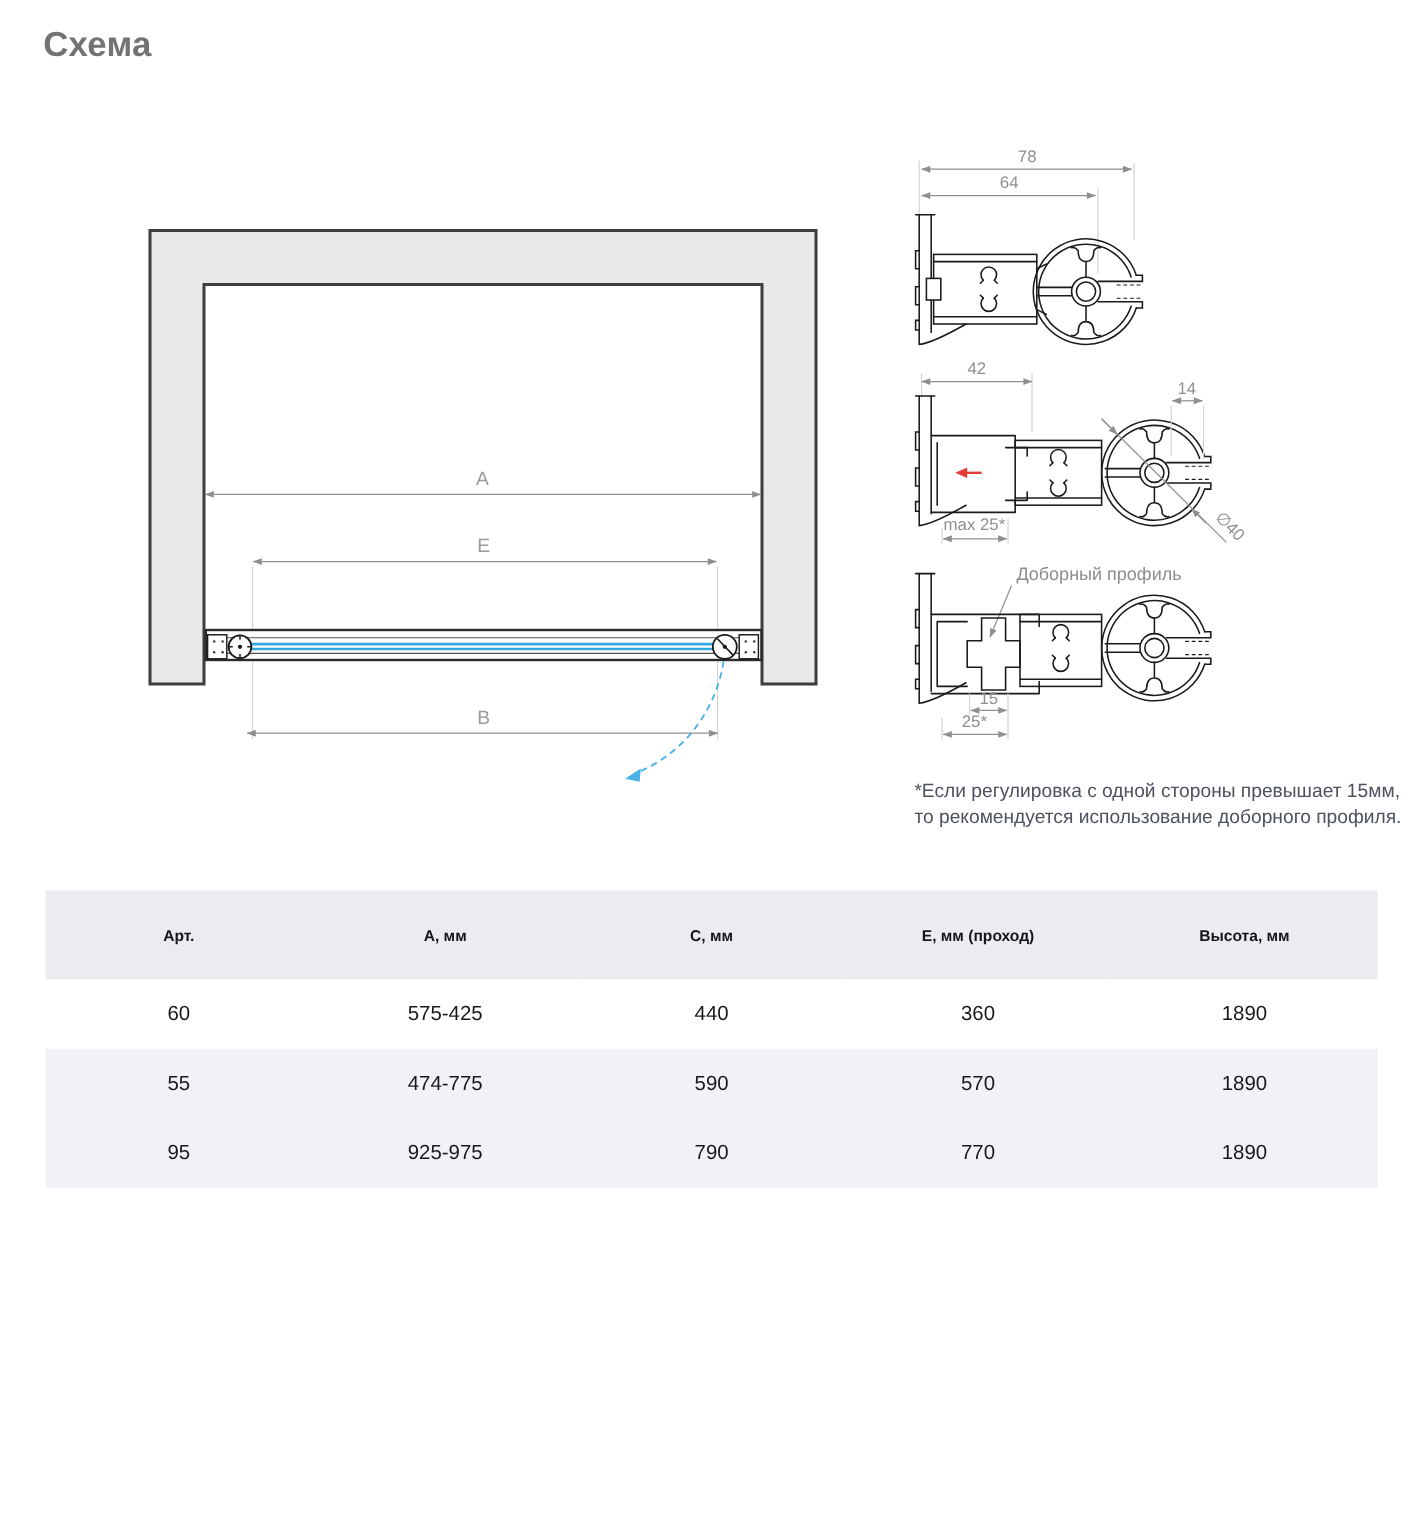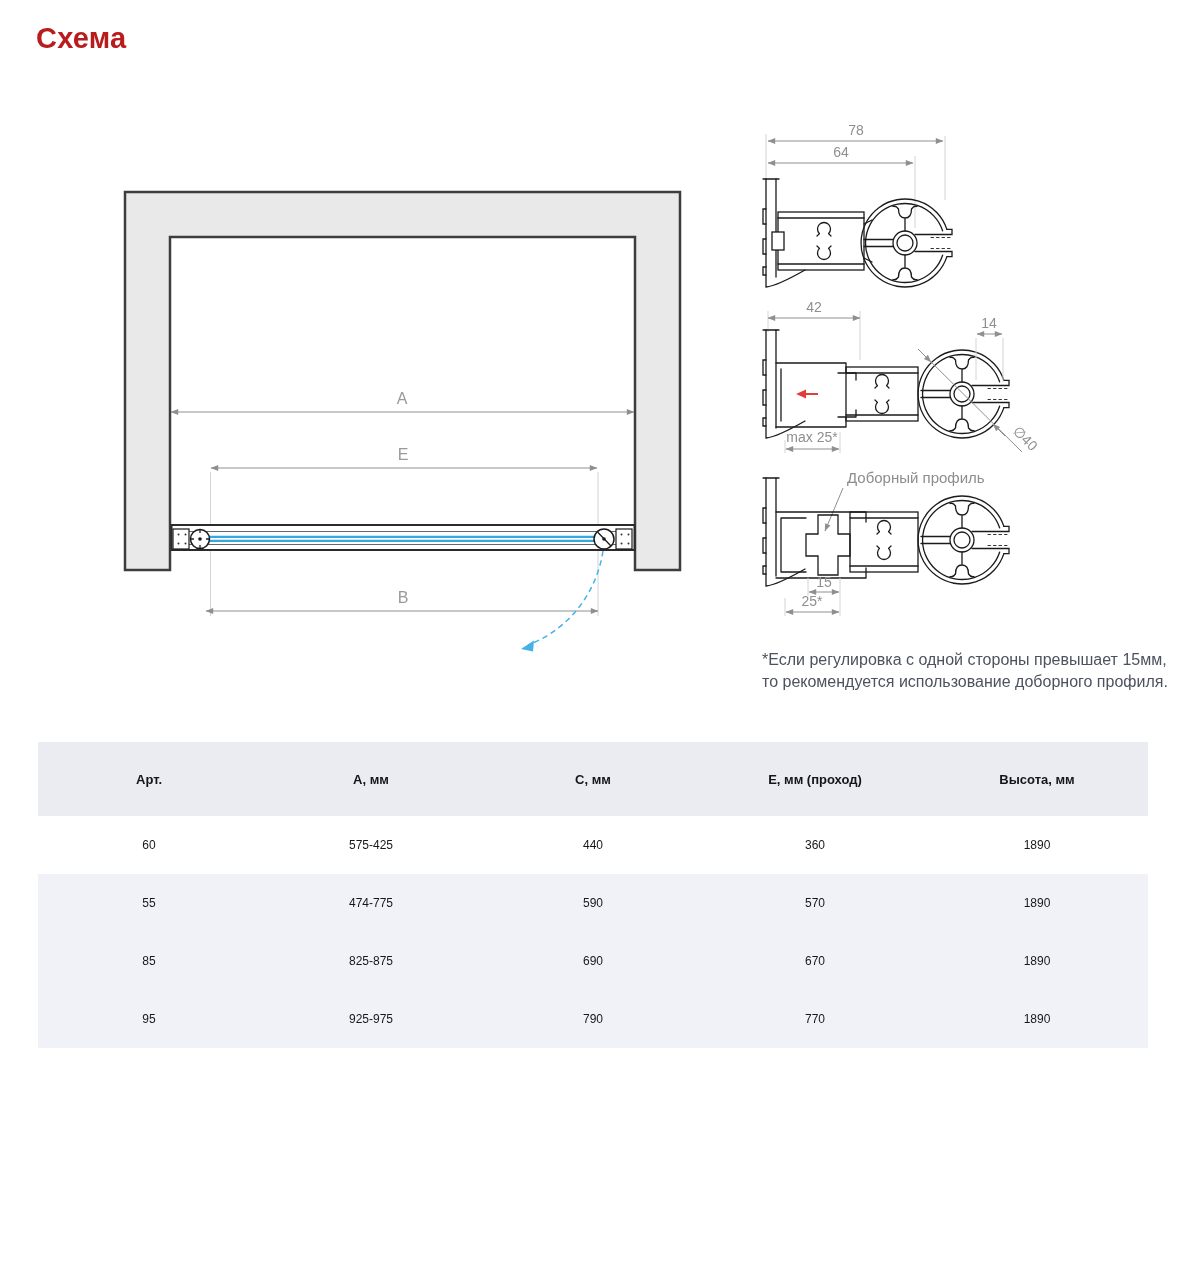"Схема" #page-title { color: #b91c1c -> #737373 }
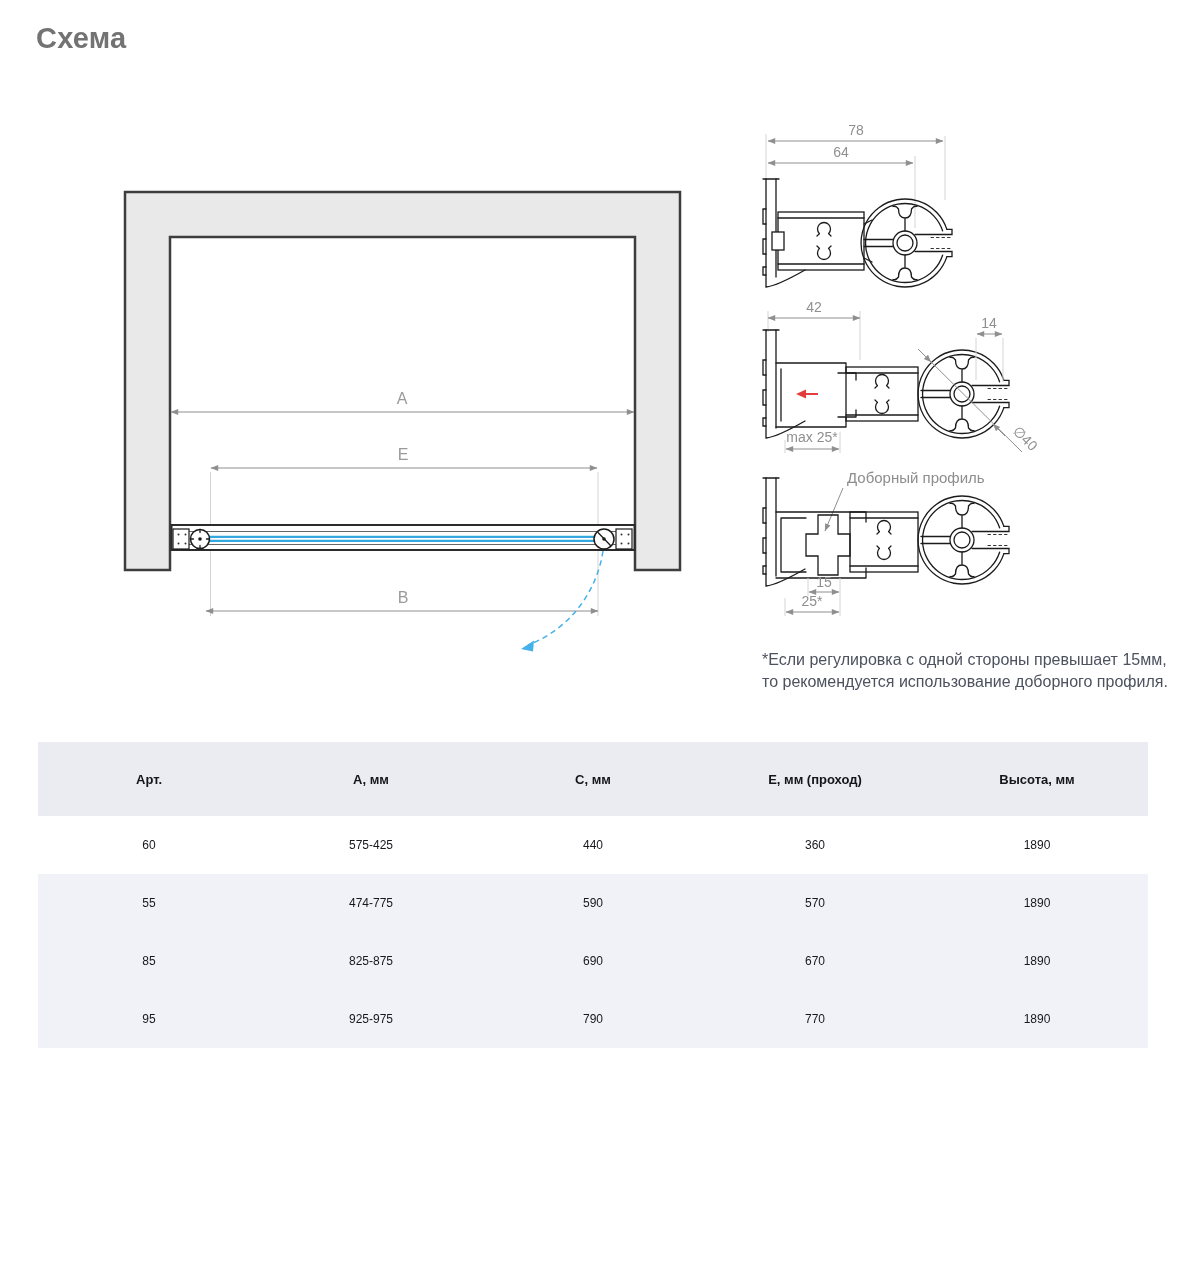"60" #spec-table td { font-size: 12px -> 17px }
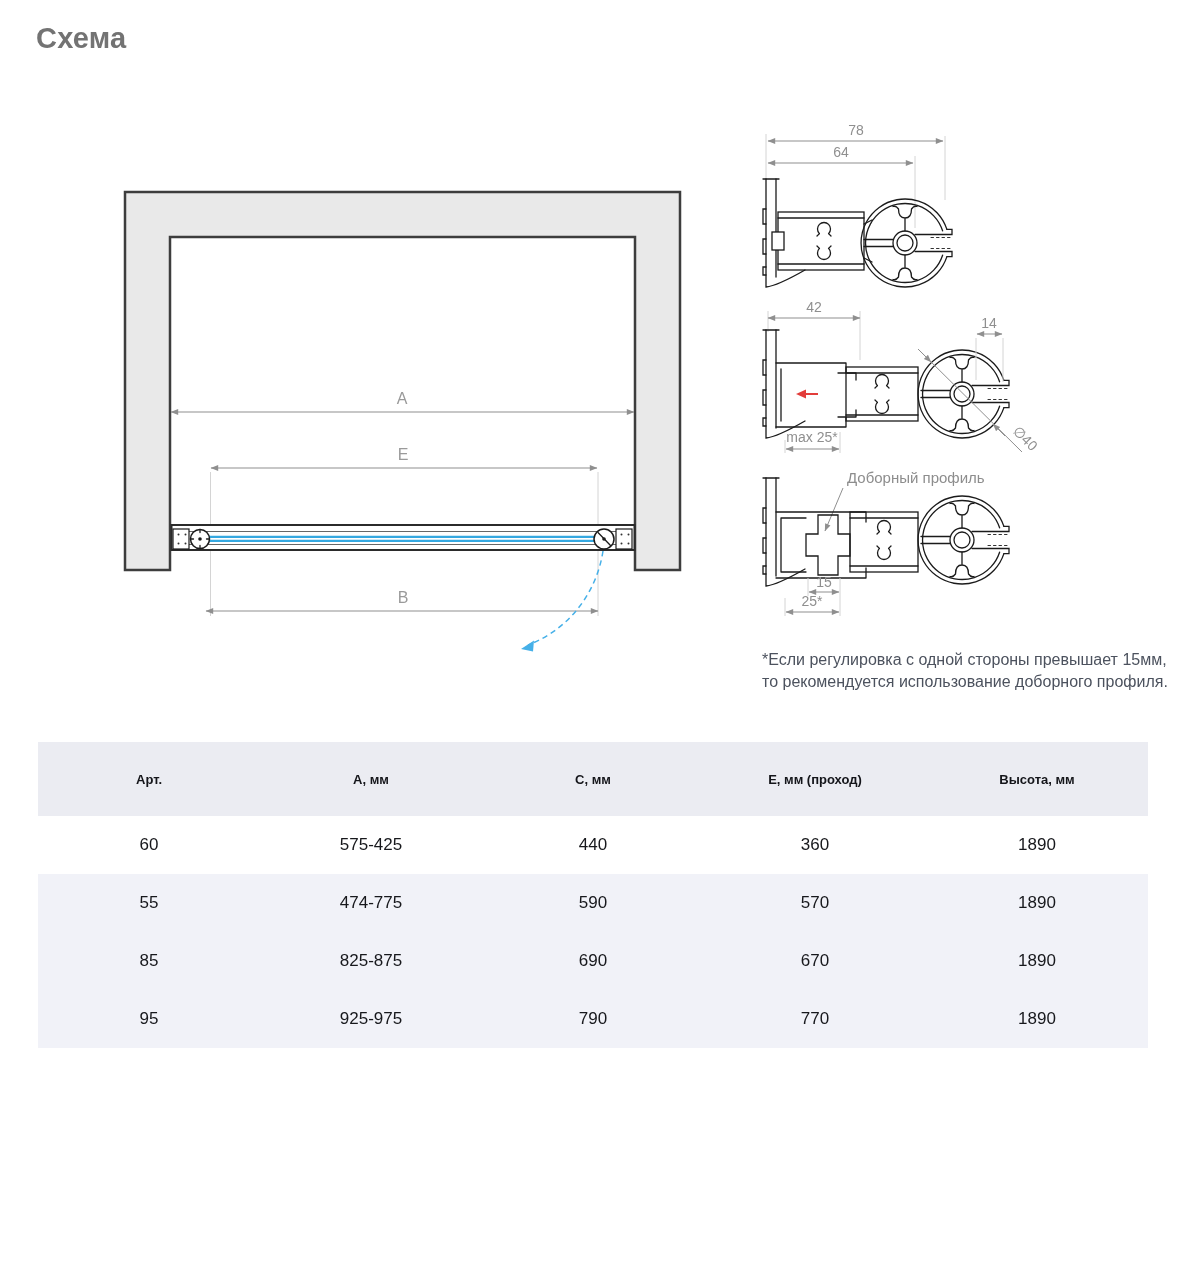"85" tr.striped { html: <tr> <td>85</td> <td>825-875</td> <td>690</td> <td>670</td> <td>1890</td> </tr> -> none }
